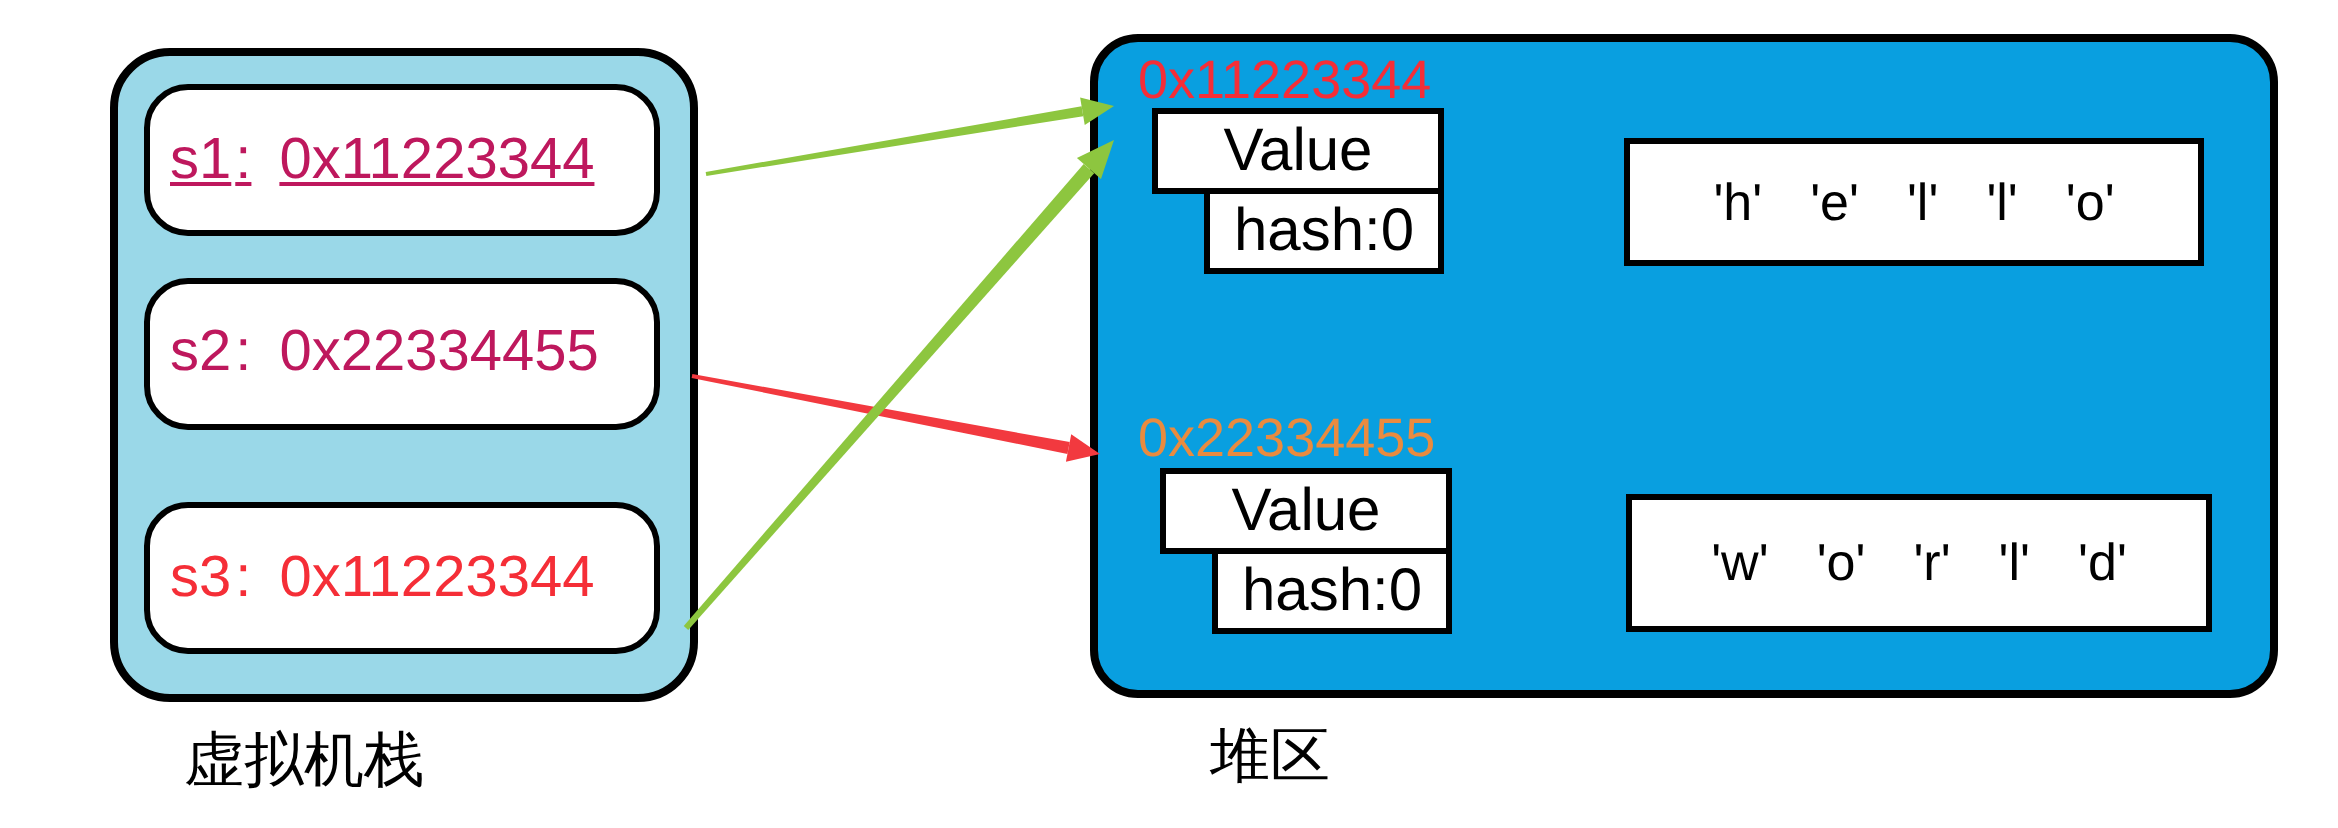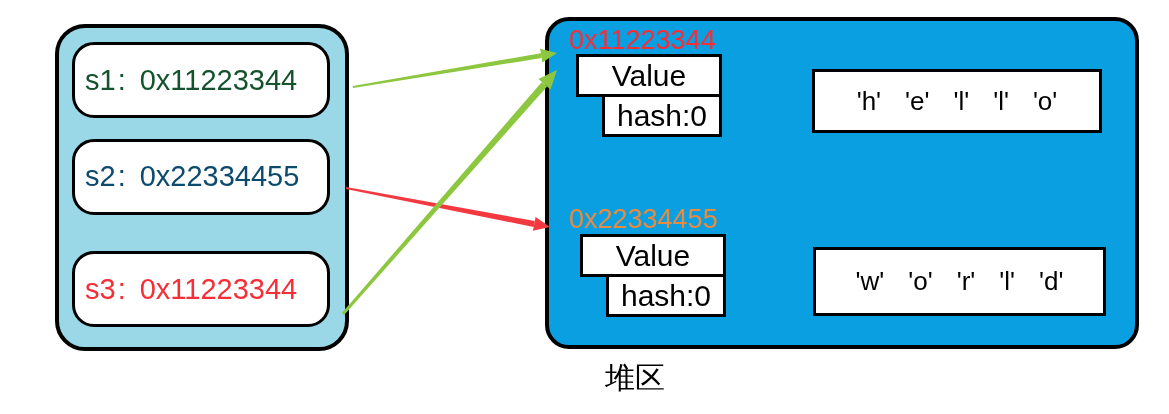"s1" div.stack-frame { color: #14532d -> #be185d; text-decoration: none -> underline }
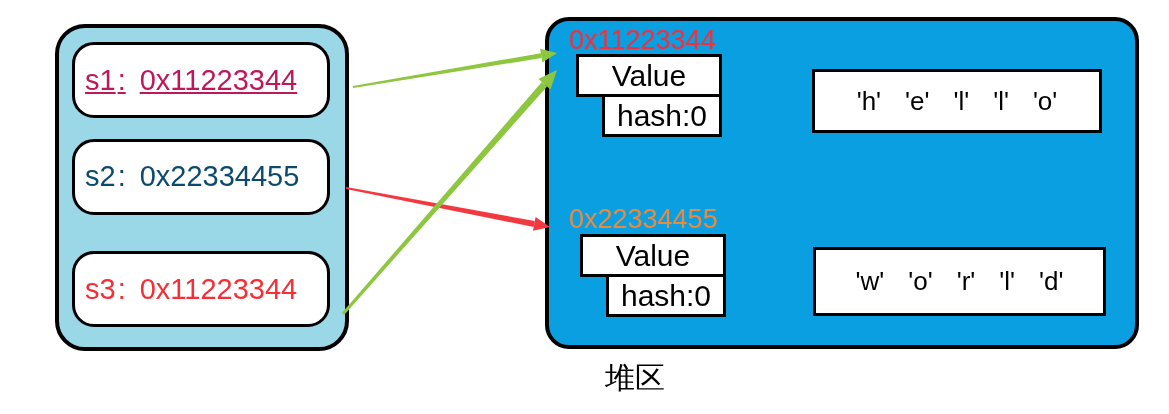"s2" div.stack-frame { color: #0c4a6e -> #be185d }
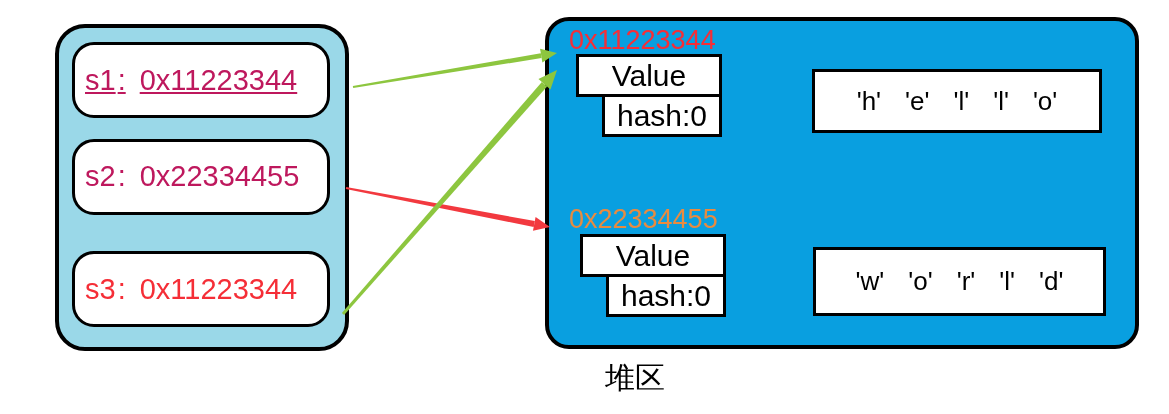"虚拟机栈" div.panel-label { html: none -> <div>虚拟机栈</div> }
